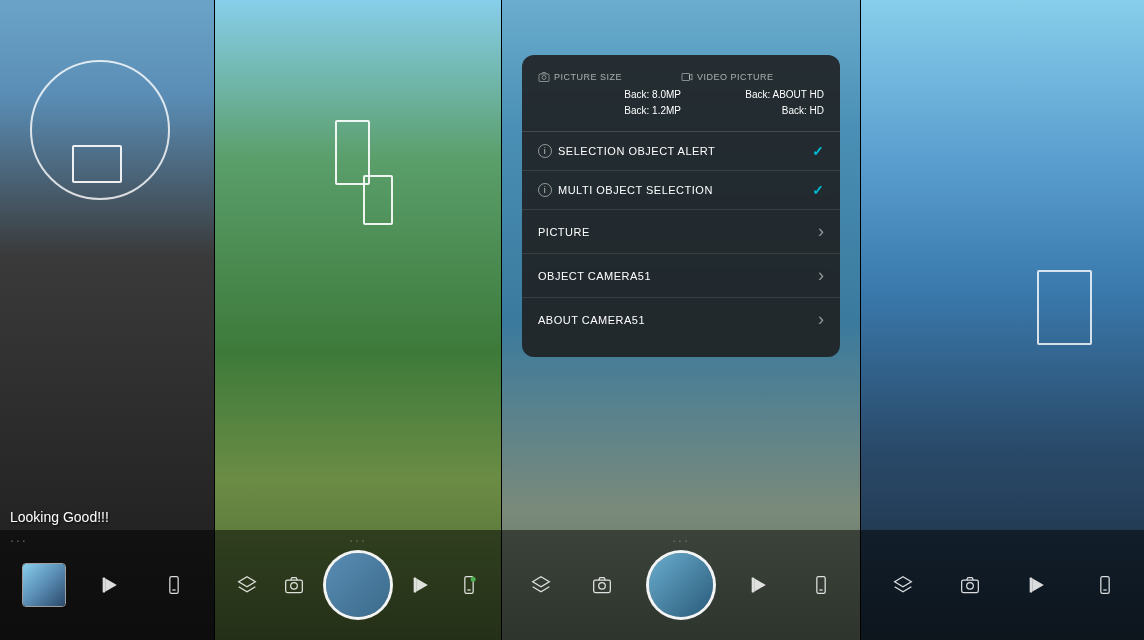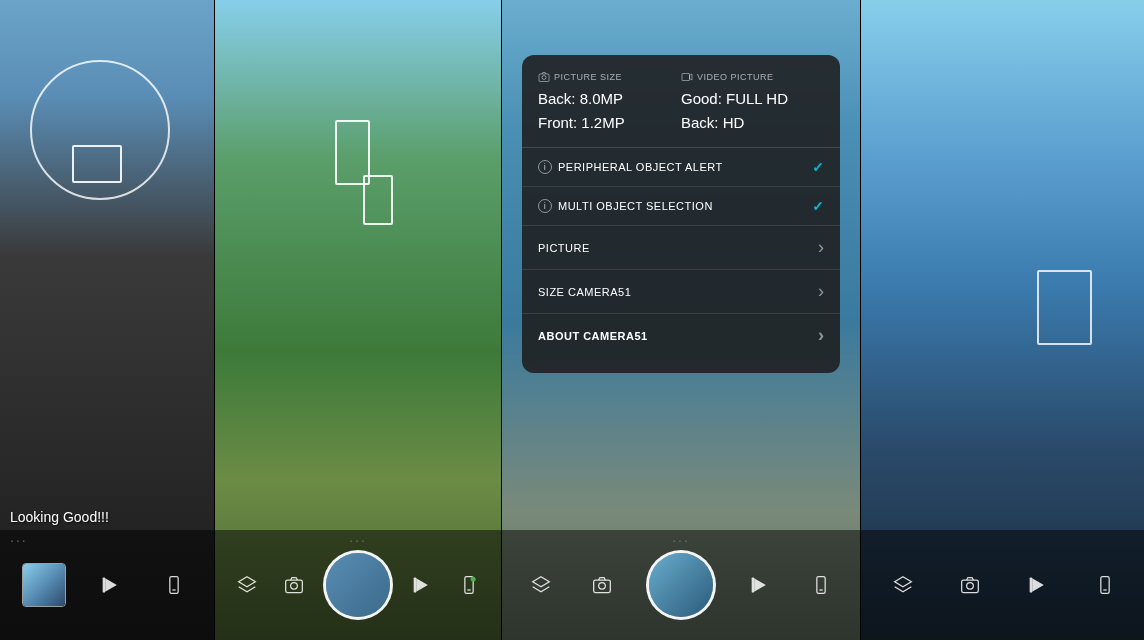"PICTURE SIZE" .settings-col { text-align: none -> right }
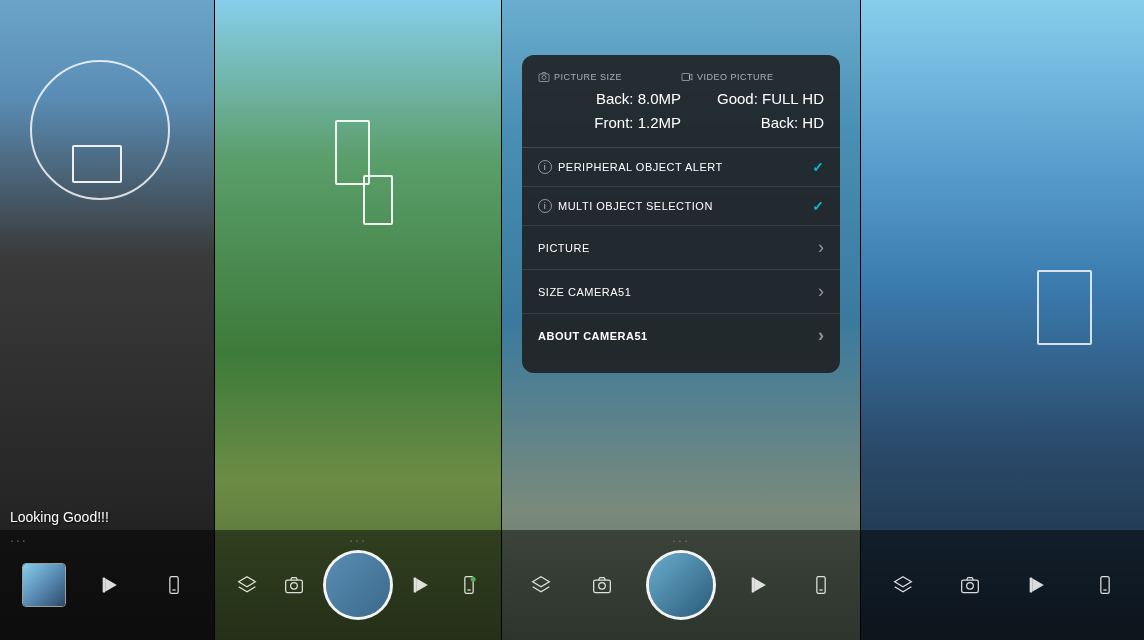"Back: 8.0MP" .settings-col-value { font-size: 15px -> 10px }
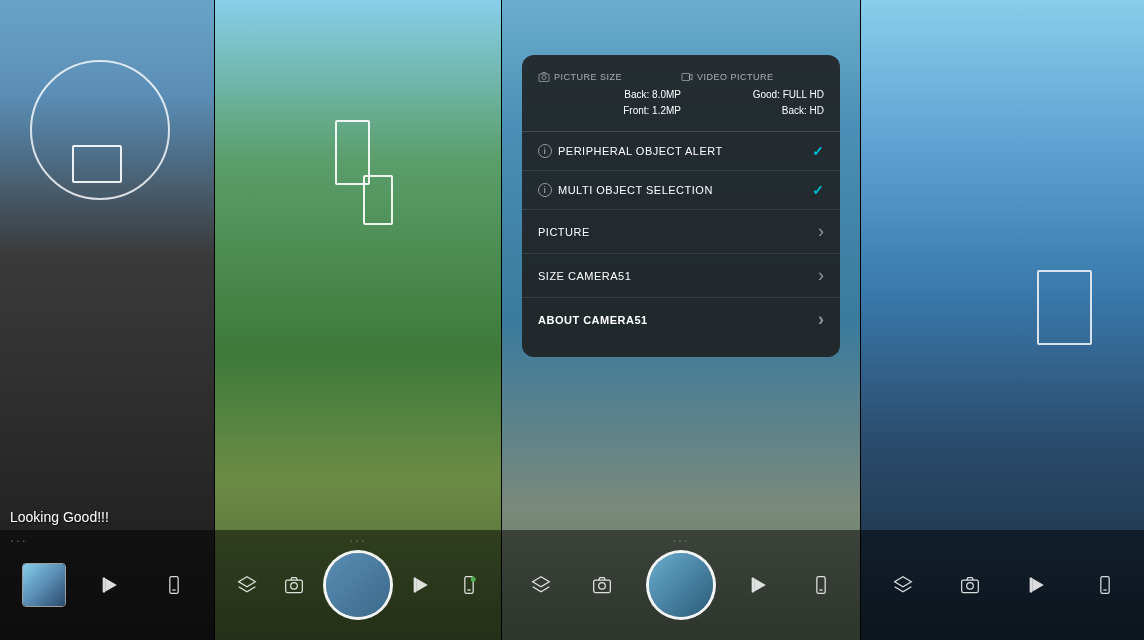"Good: FULL HD" div.settings-col-value { text: Good: FULL -> Back: ABOUT }
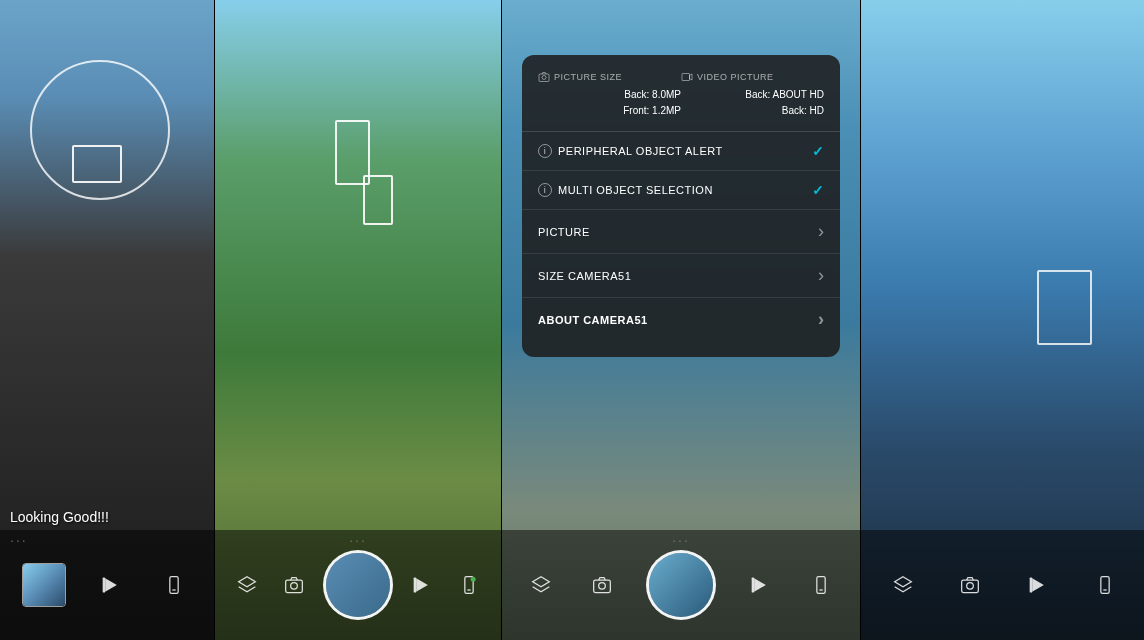"Front: 1.2MP" div.settings-col-value { text: Front -> Back }
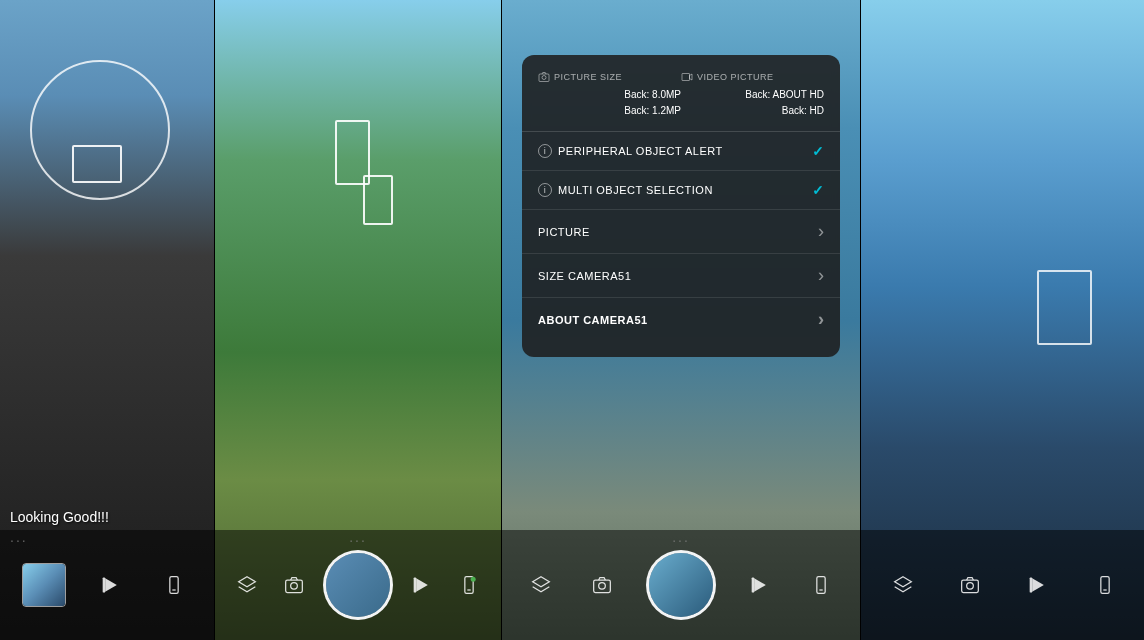"PERIPHERAL OBJECT ALERT" span { text: PERIPHERAL -> SELECTION }
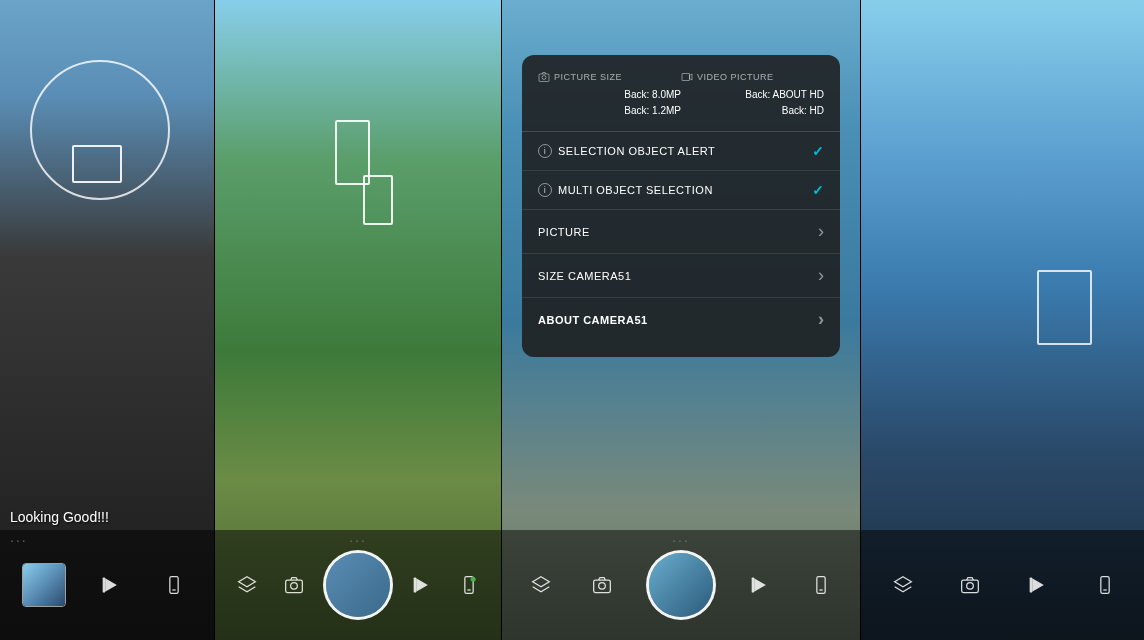"SIZE CAMERA51" span { text: SIZE -> OBJECT }
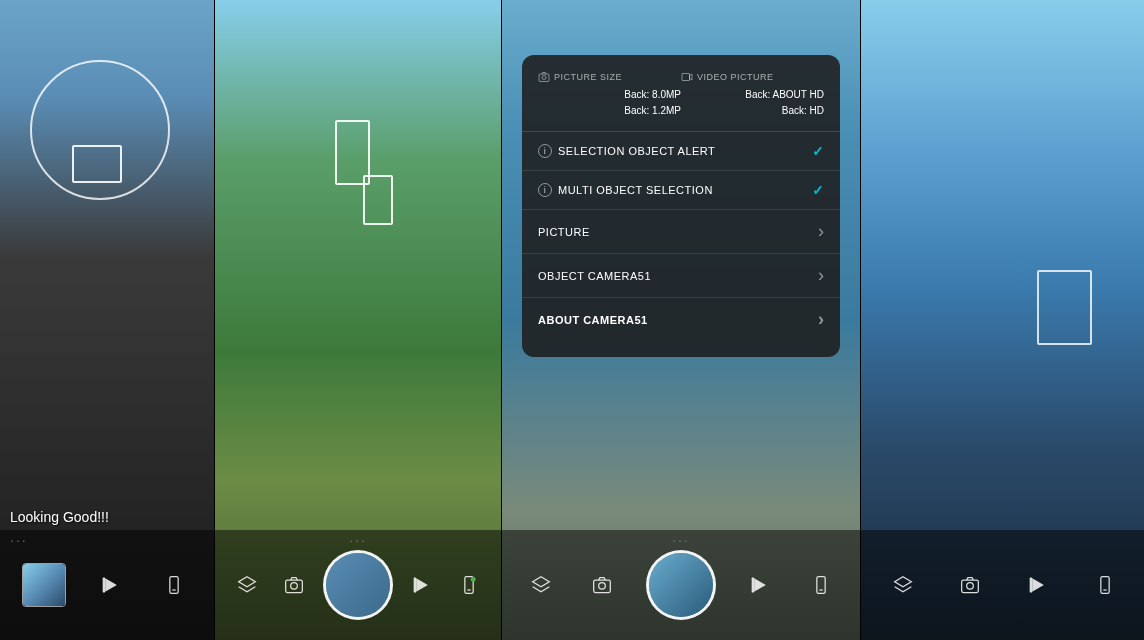"ABOUT CAMERA51" .settings-row:last-child { font-weight: bold -> none }
